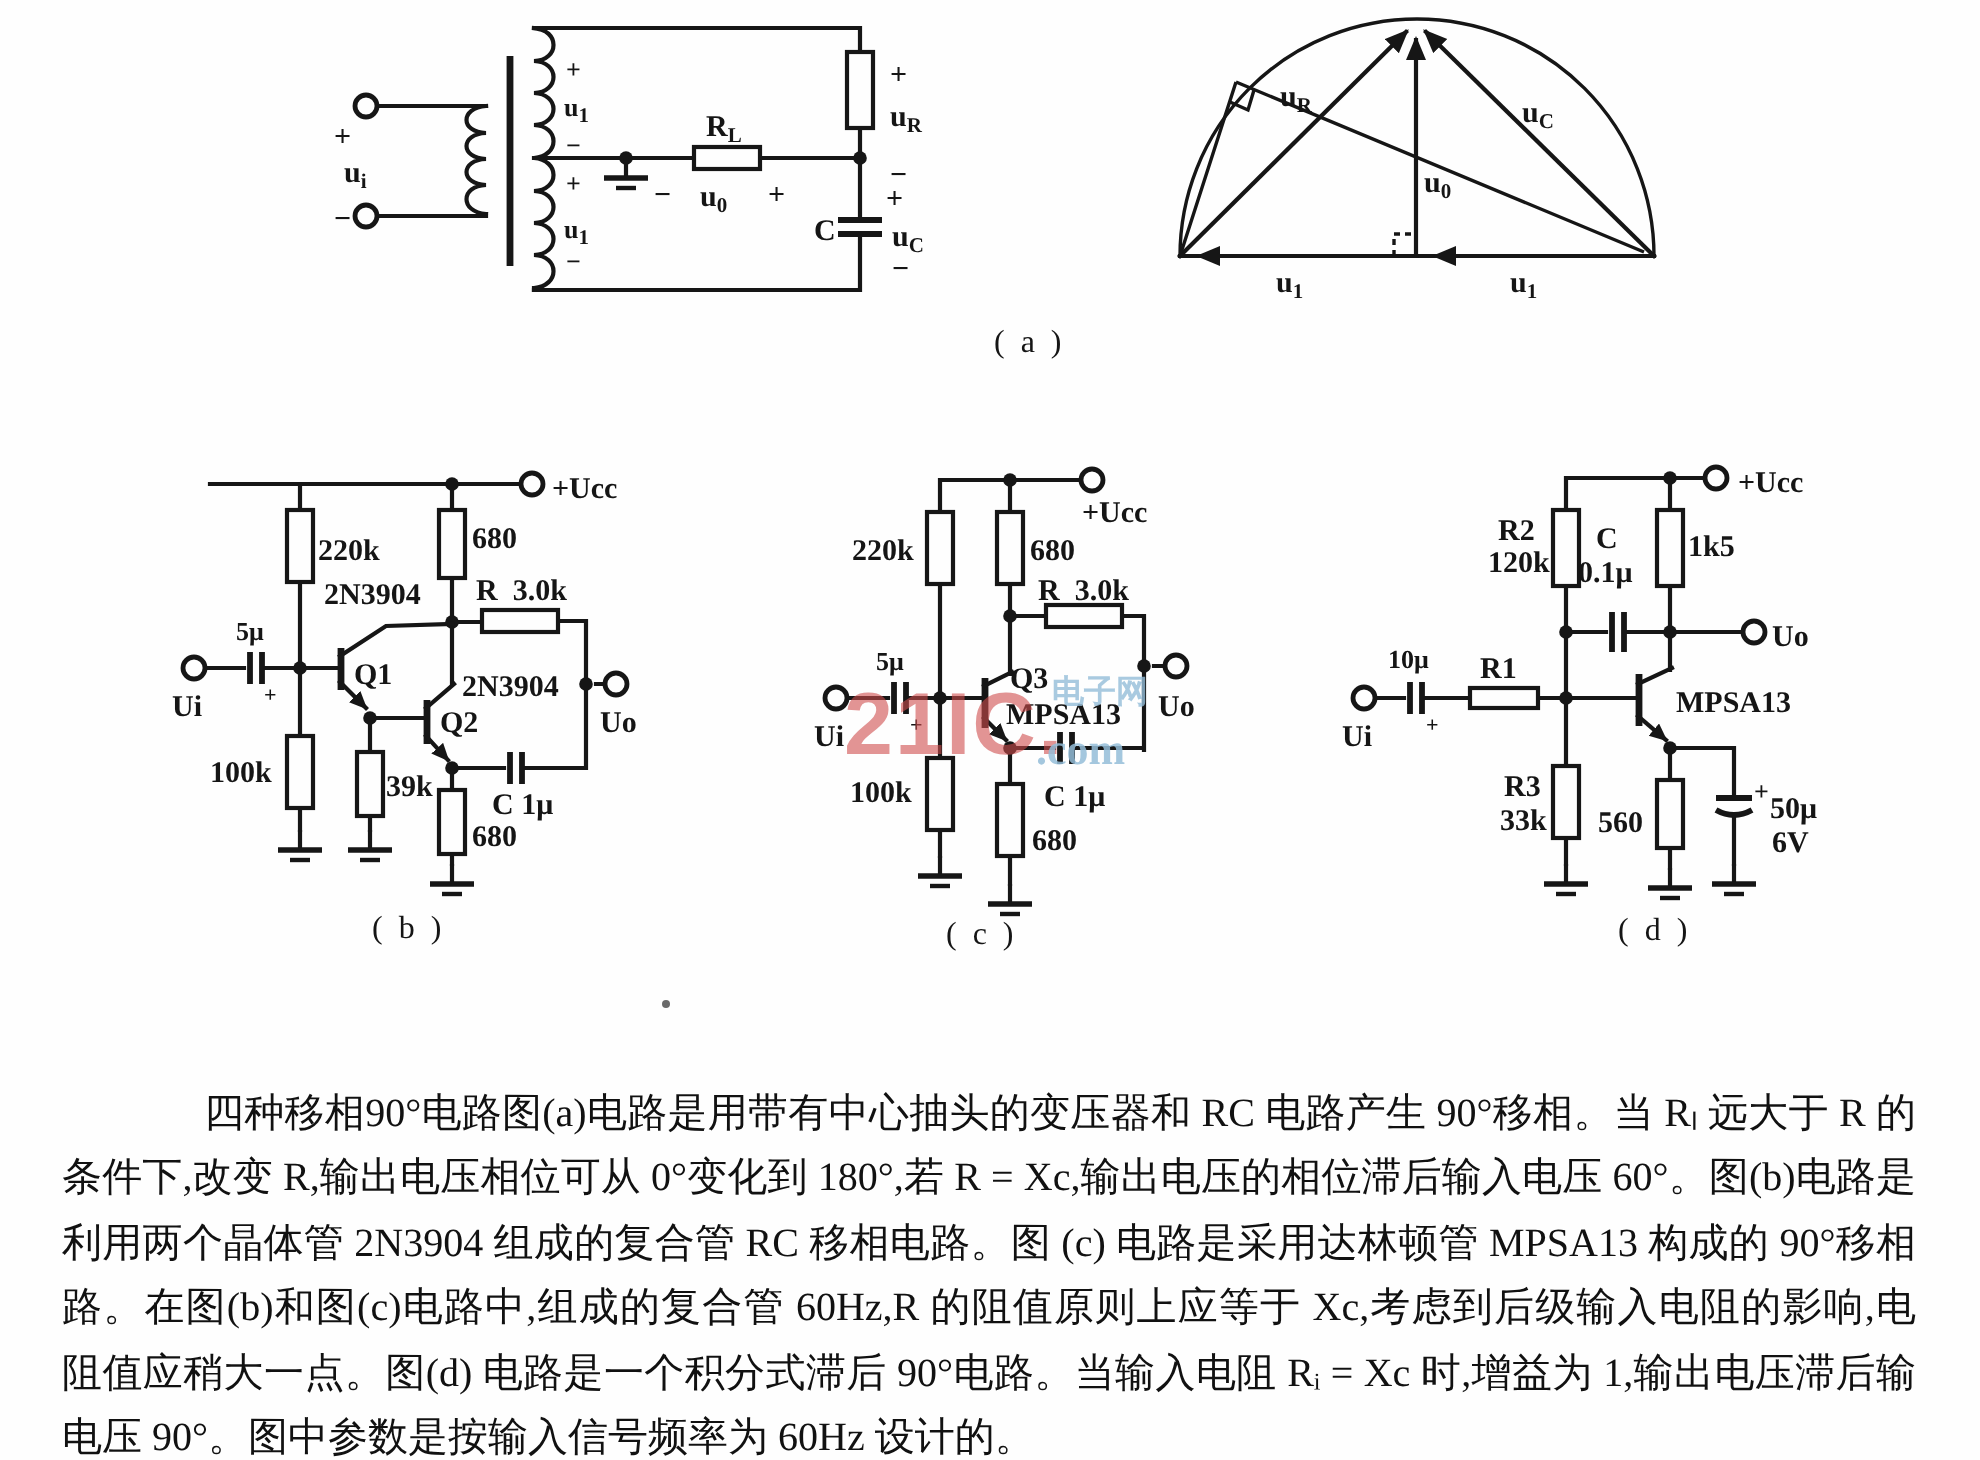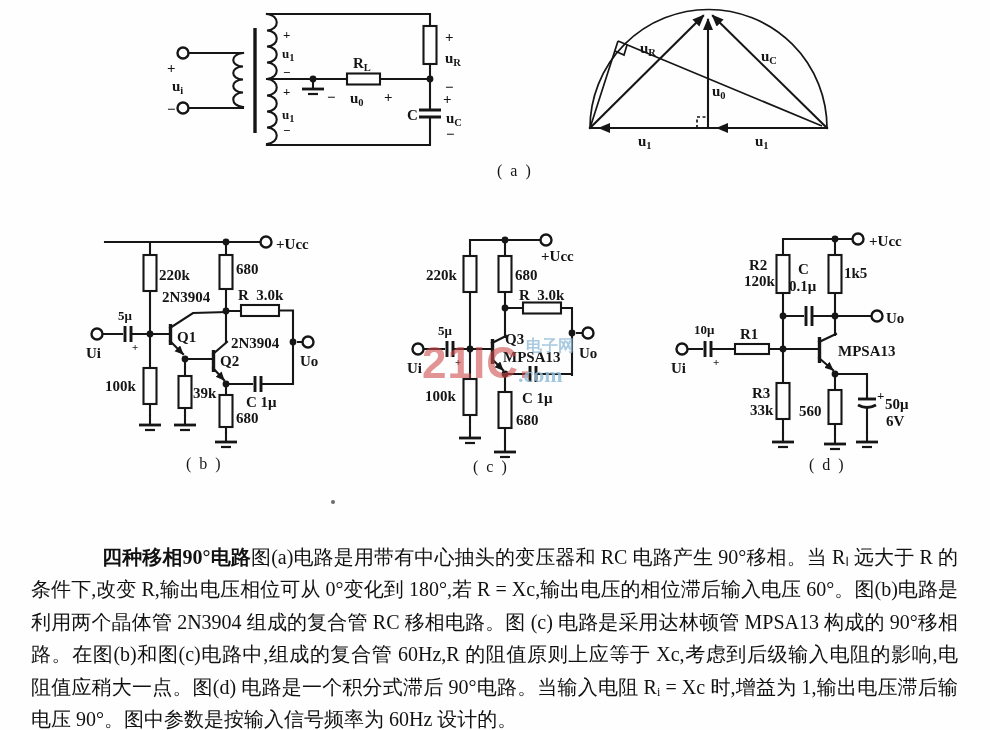"四种移相90°电路" .cap-head { font-weight: bold -> normal }
